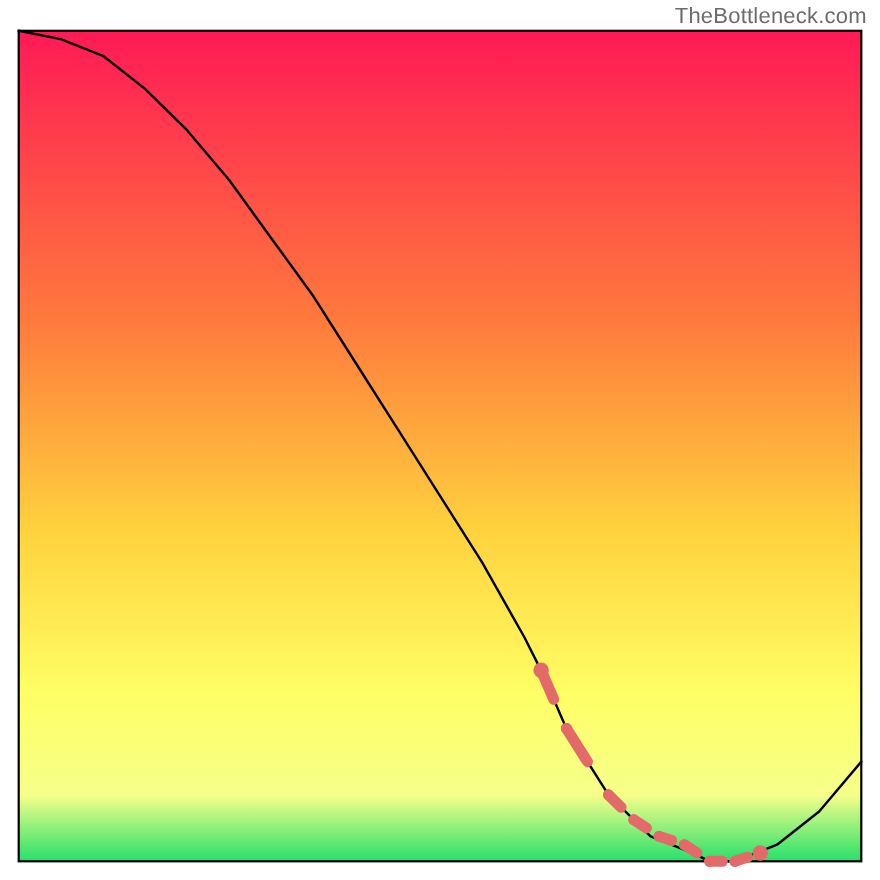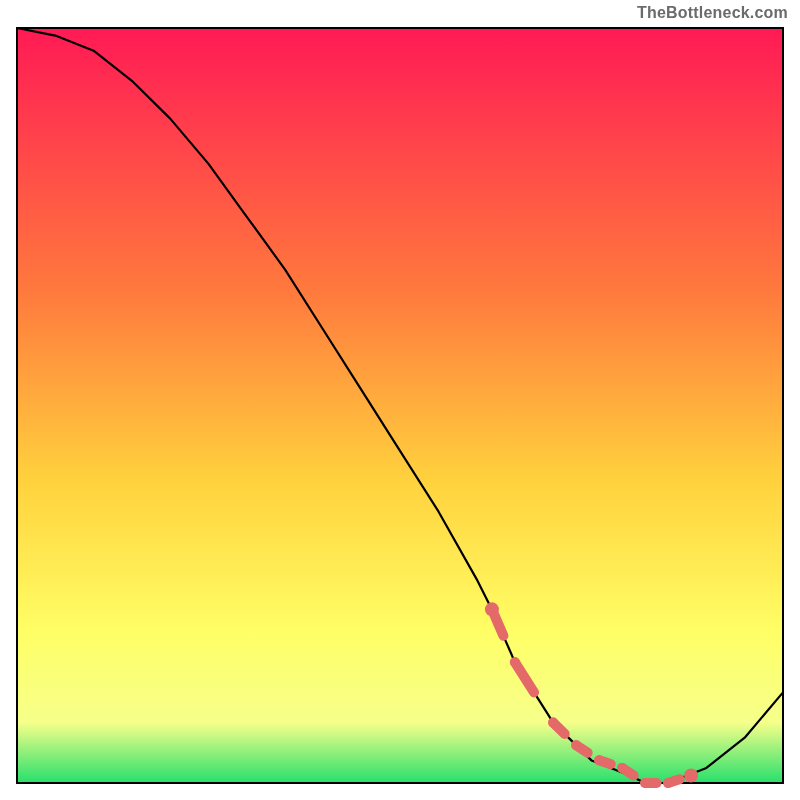"TheBottleneck.com" .watermark { font-size: 16px -> 20px; font-weight: 700 -> 400 }
